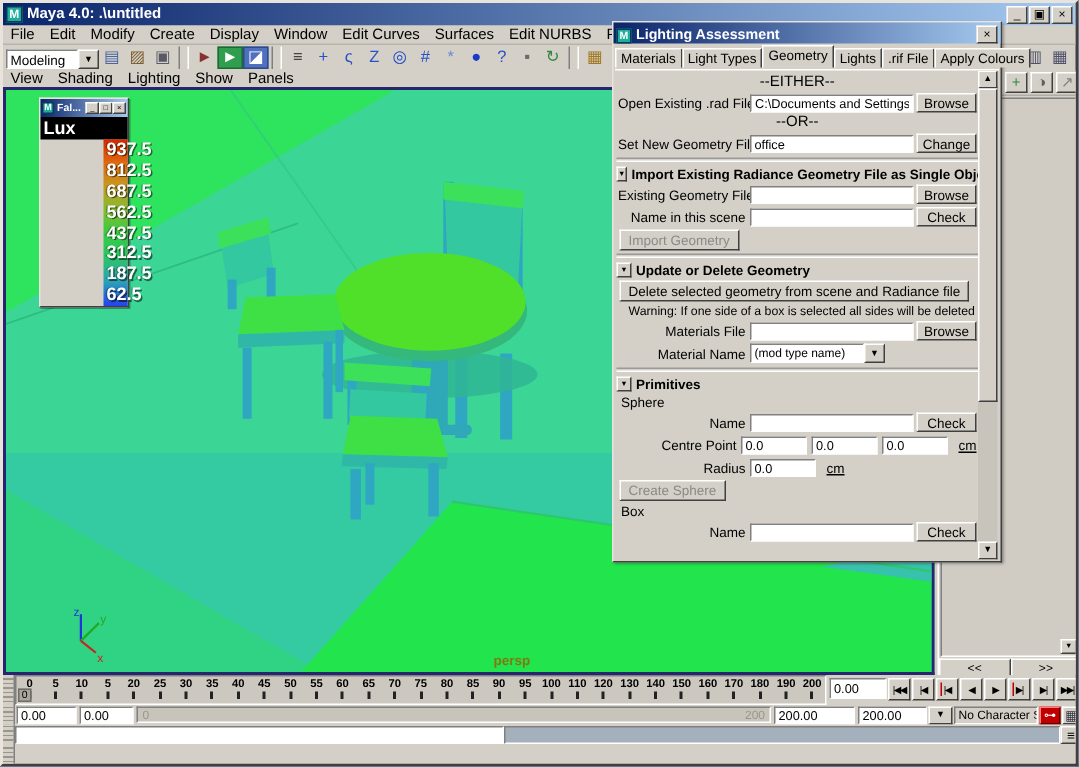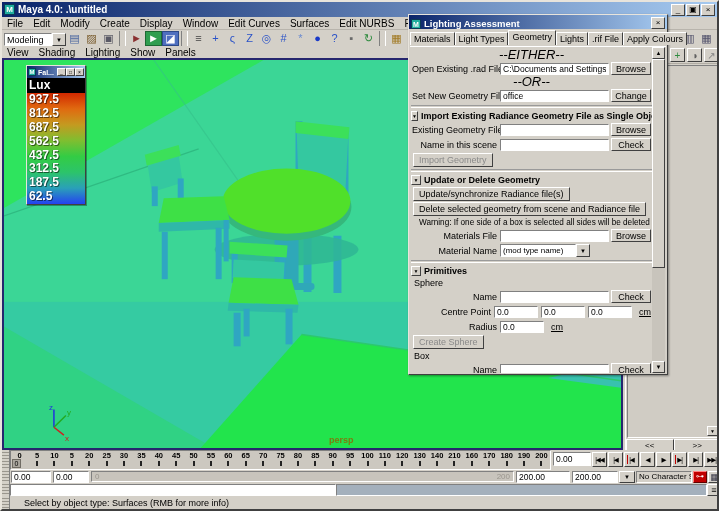"--EITHER--" .center-label { font-size: 13px -> 10px; font-style: italic -> none }
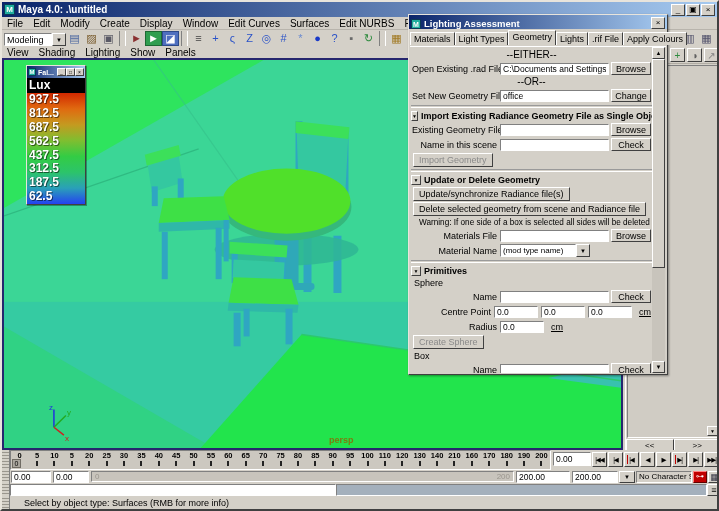"937.5" div.legend-body { margin-left: none -> 42px }
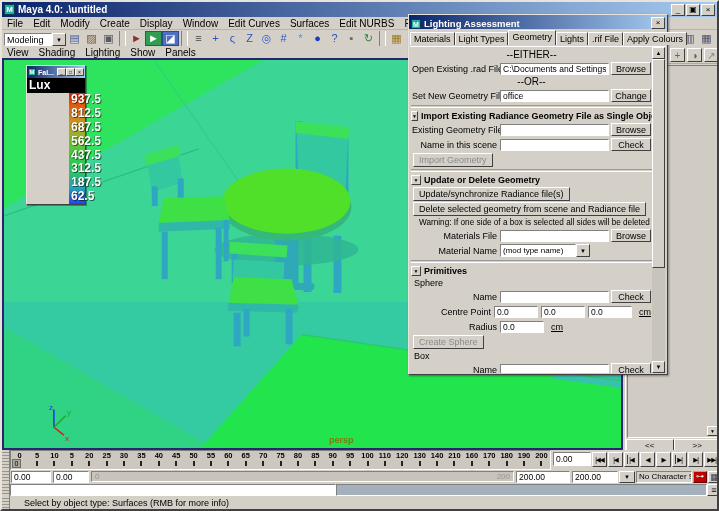"Update/synchronize Radiance file(s)" div.wide-btn { html: <div>Update/synchronize Radiance file(s)</div> -> none }
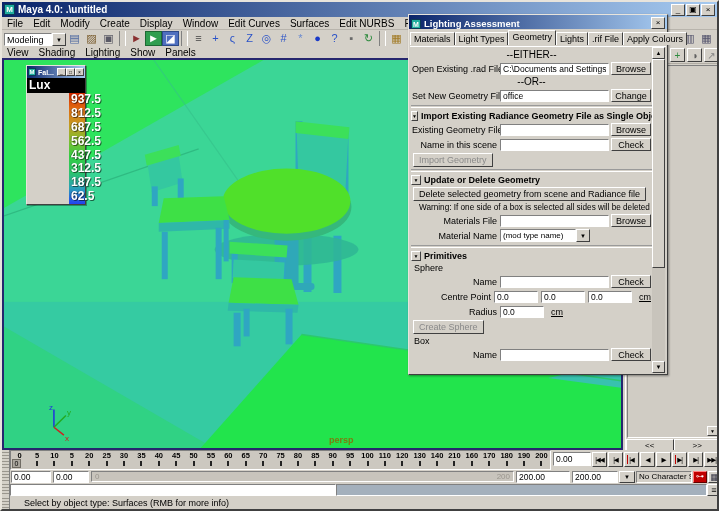"210" span.tl-num { text: 210 -> 150 }
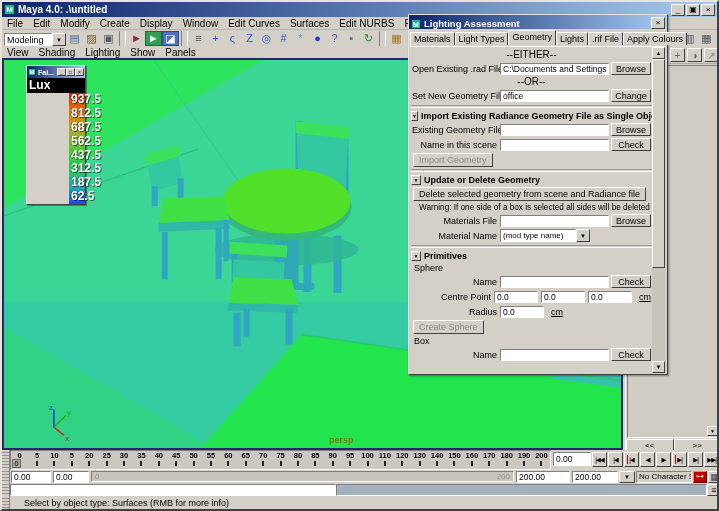"Select by object type: Surfaces" div.help-text { html: <div>Select by object type: Surfaces (RMB for more info)</div> -> none }
